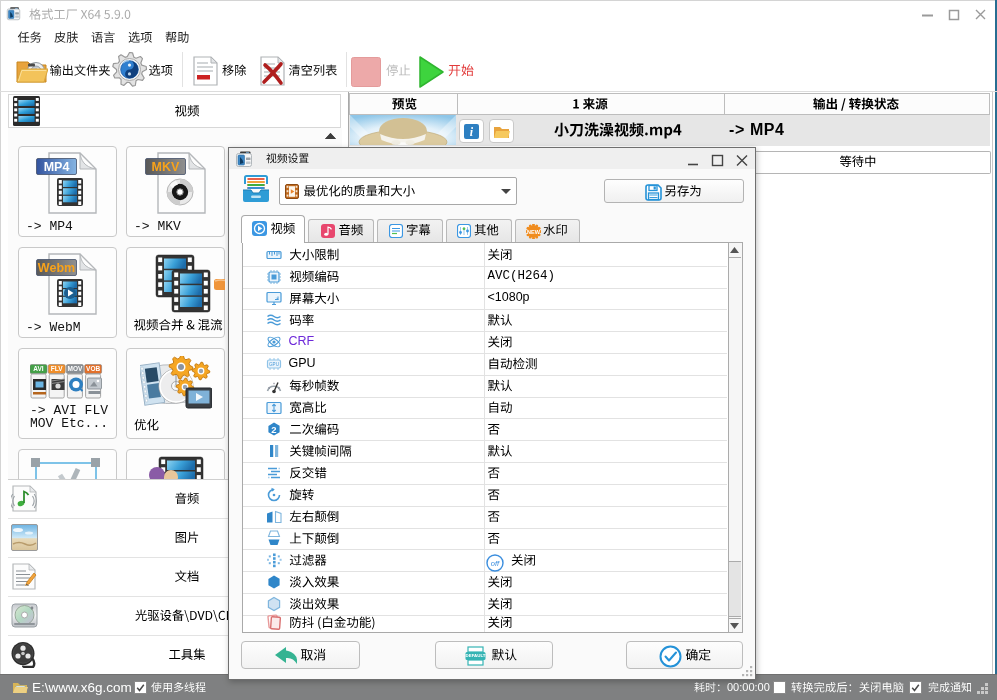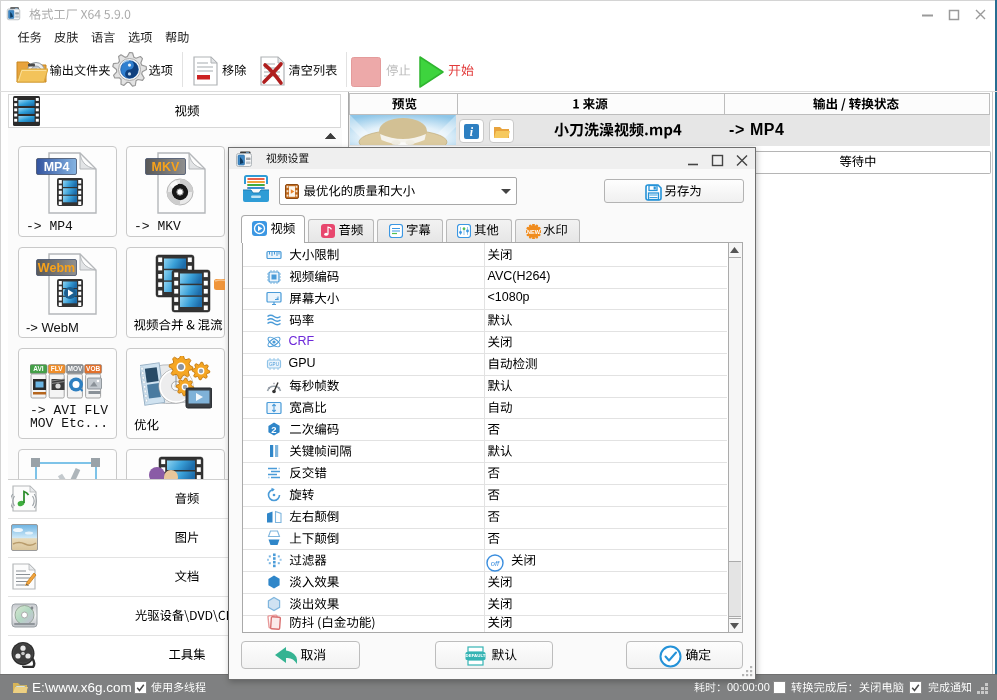"AVC(H264)" div { font-family: Liberation Sans, sans-serif -> Liberation Mono, monospace }
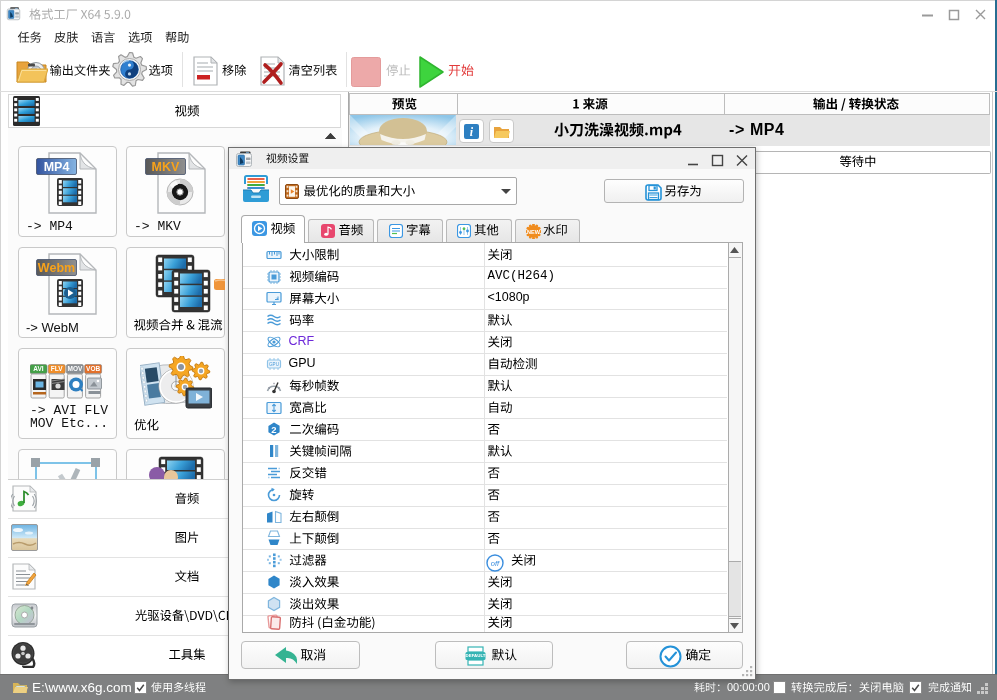"-> WebM" div { font-family: Liberation Sans, sans-serif -> Liberation Mono, monospace }
